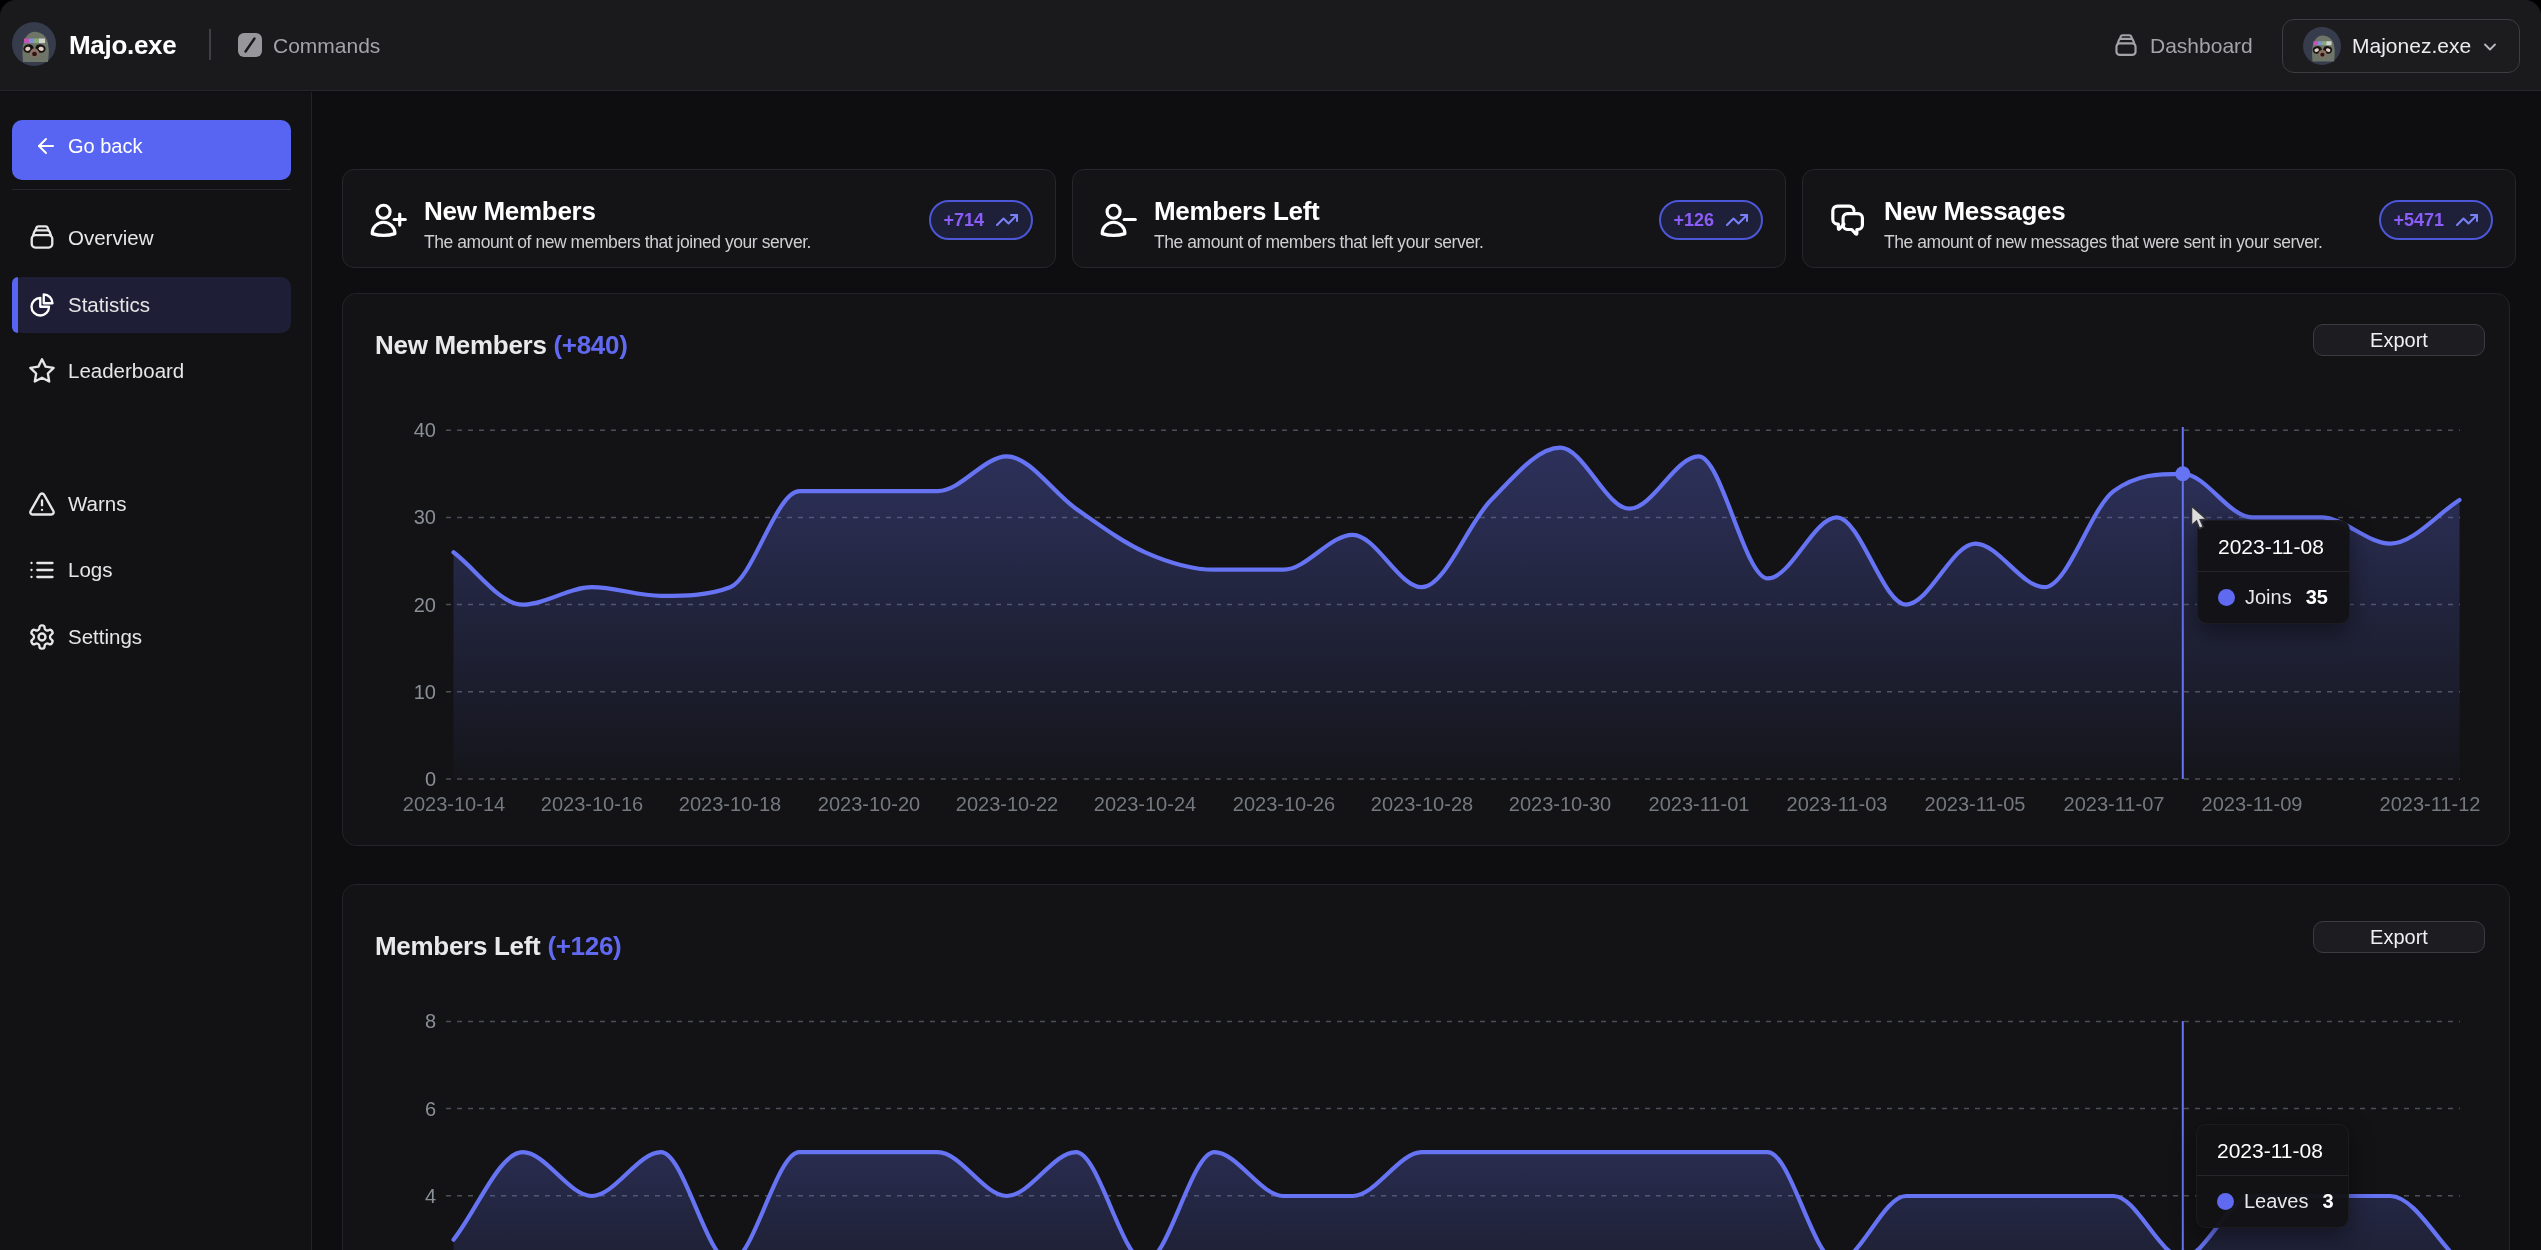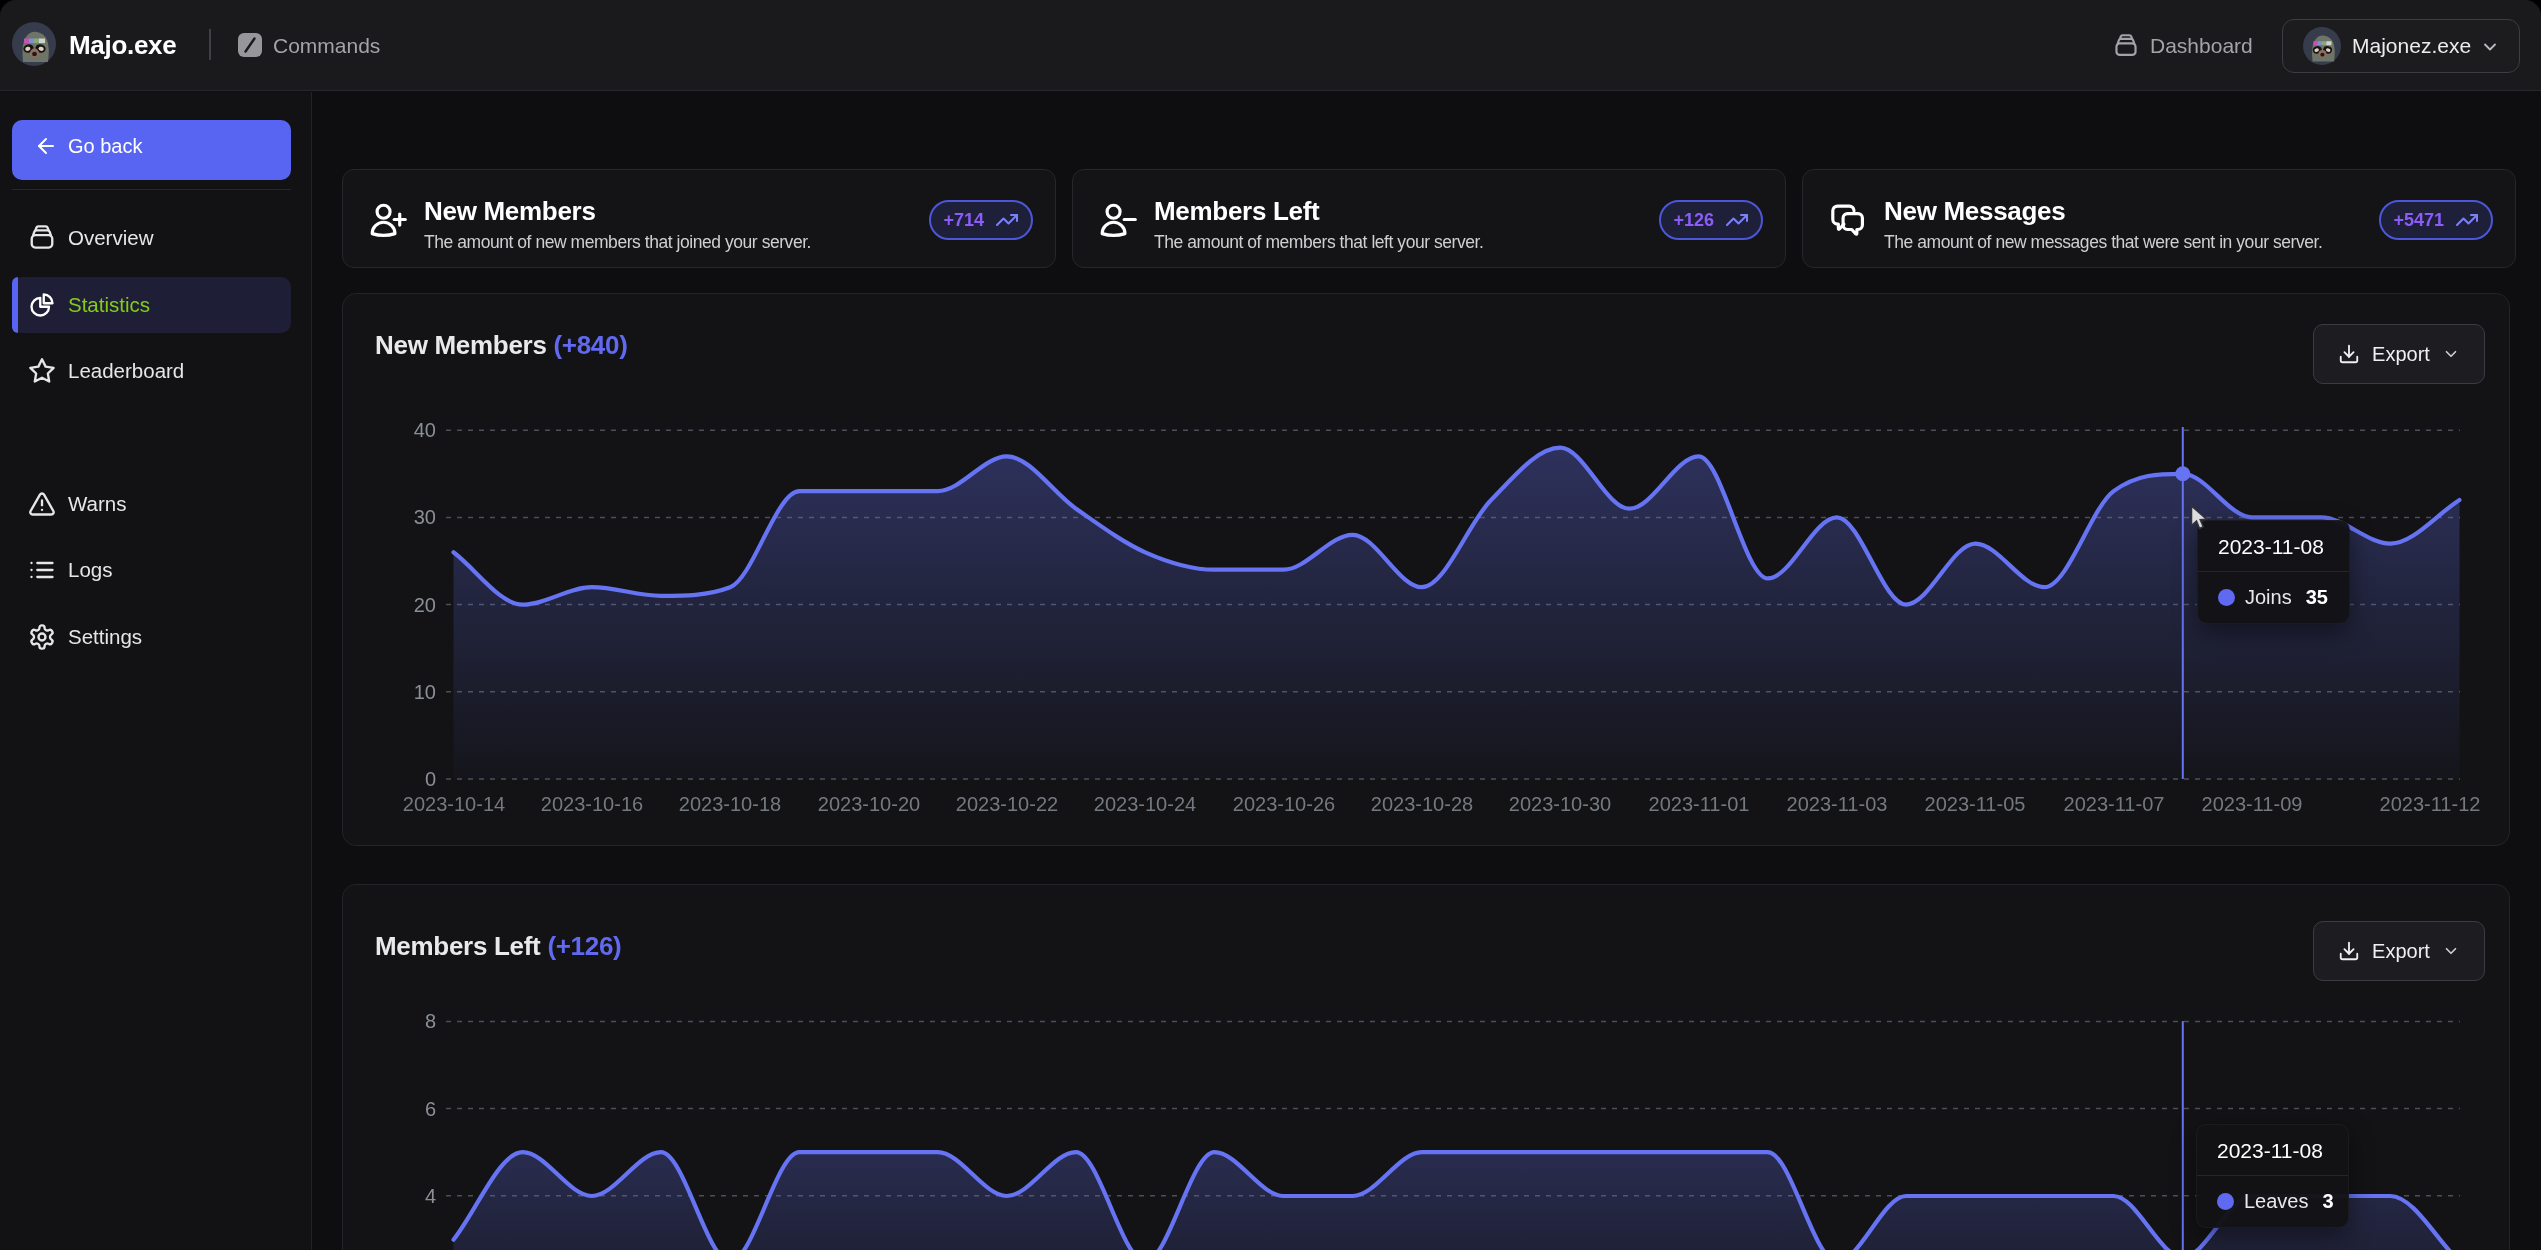"Statistics" div.t { color: #84cc16 -> #e5e5e5 }
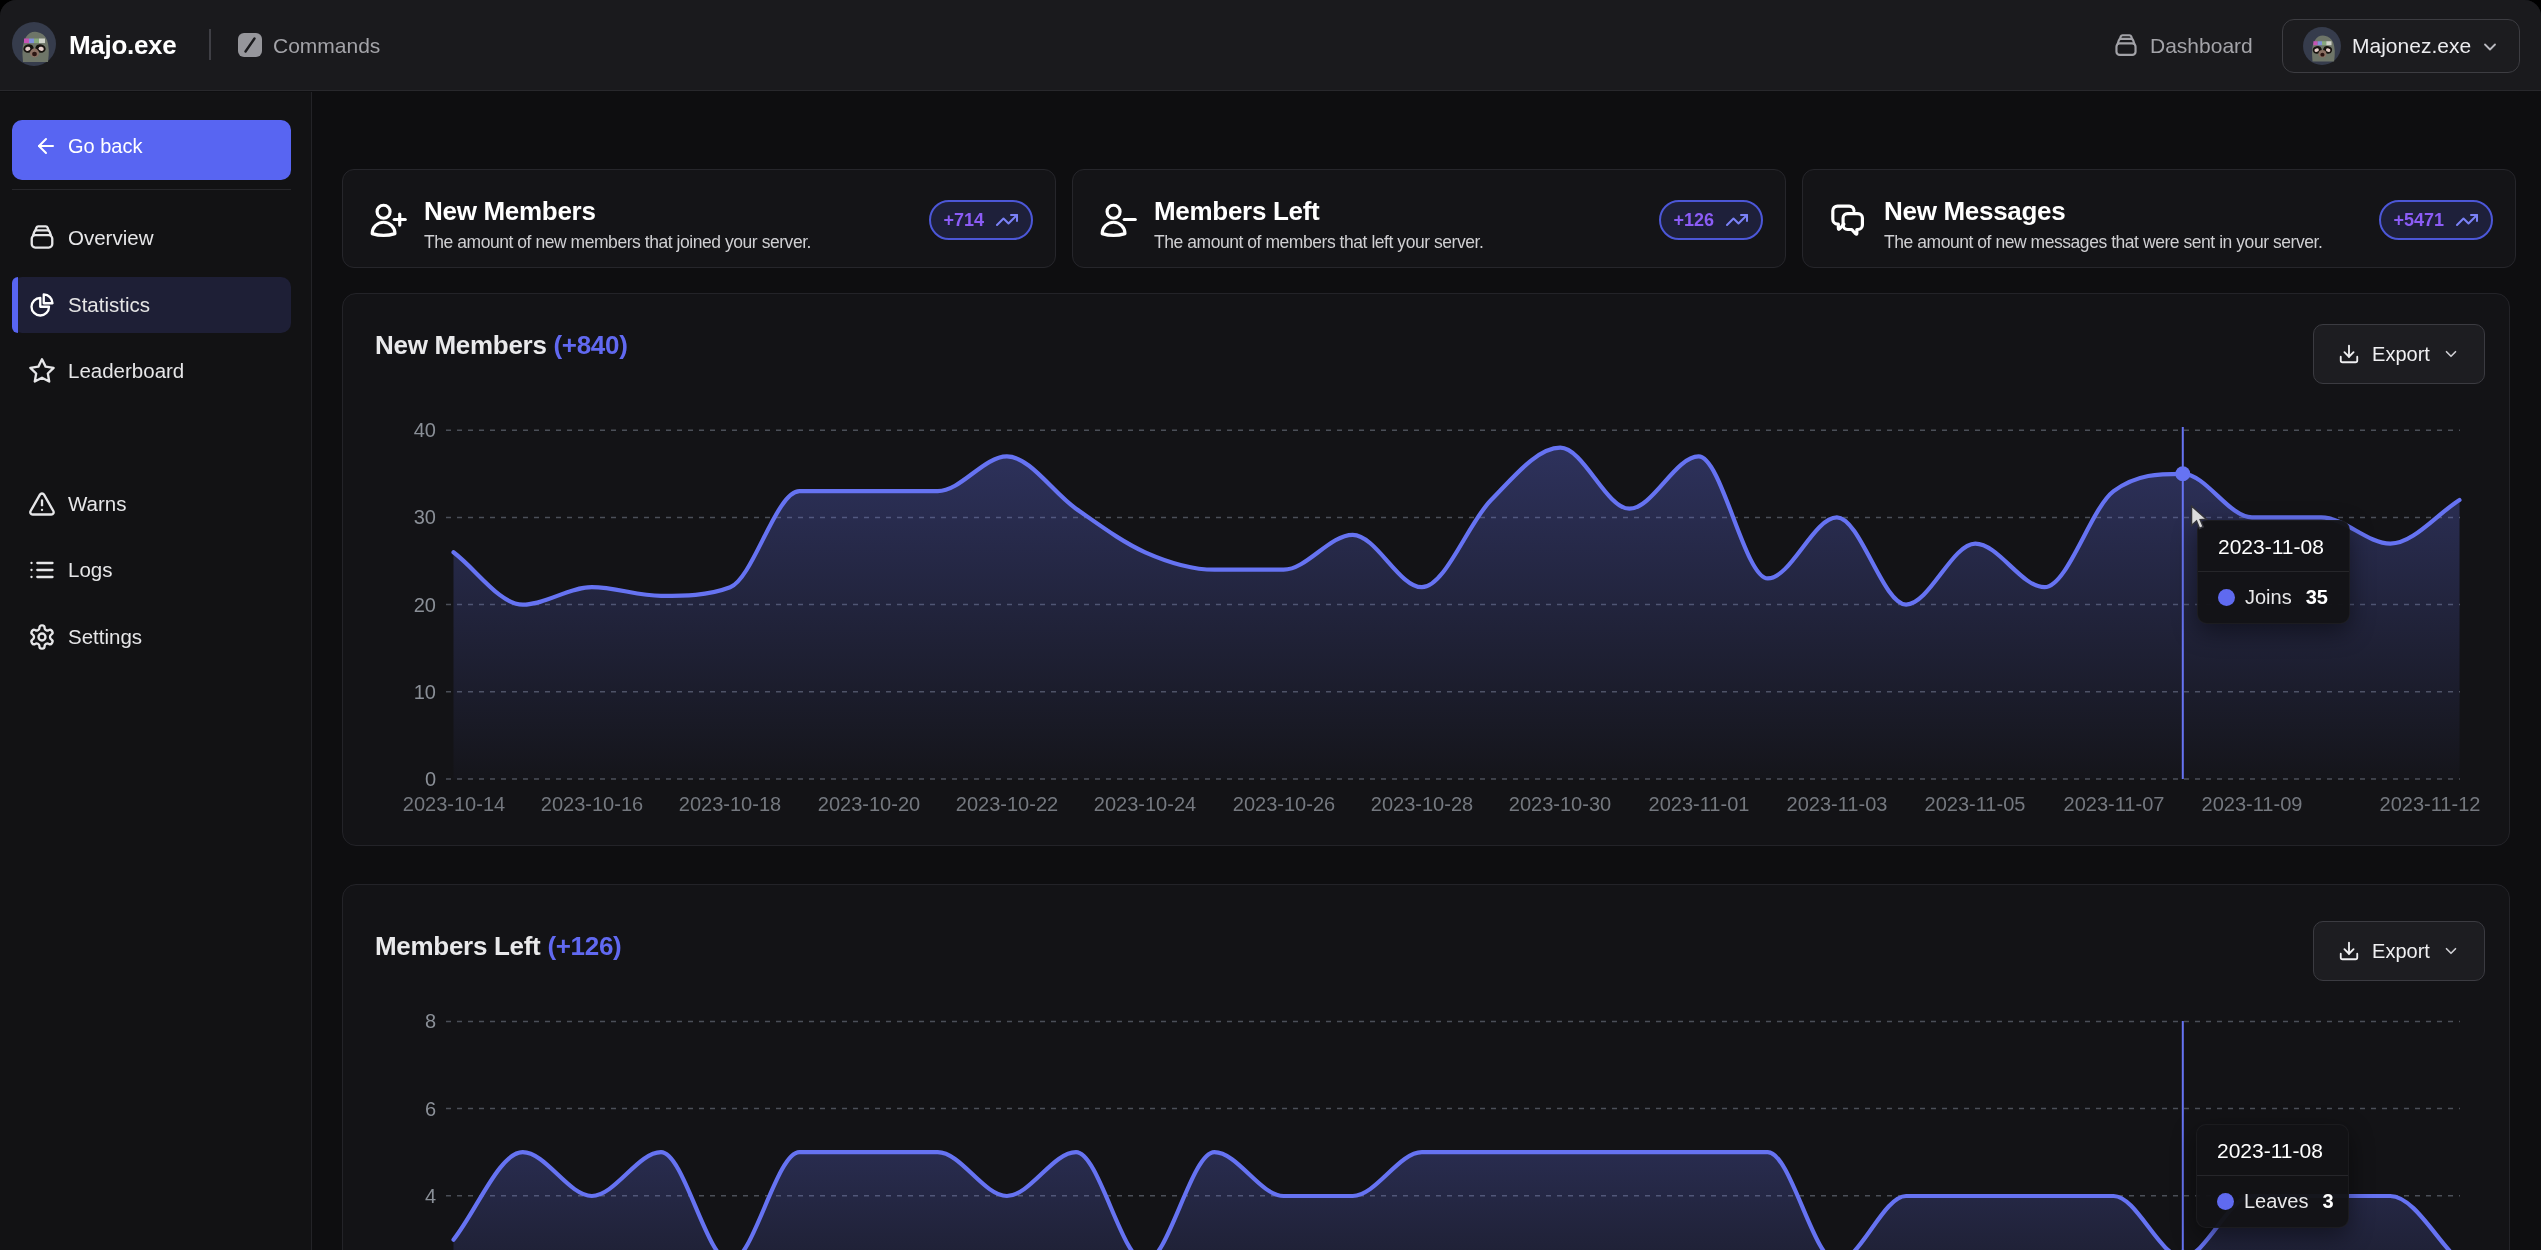"Export" .exportbtn { flex-direction: none -> column; height: 60px -> 32px }
